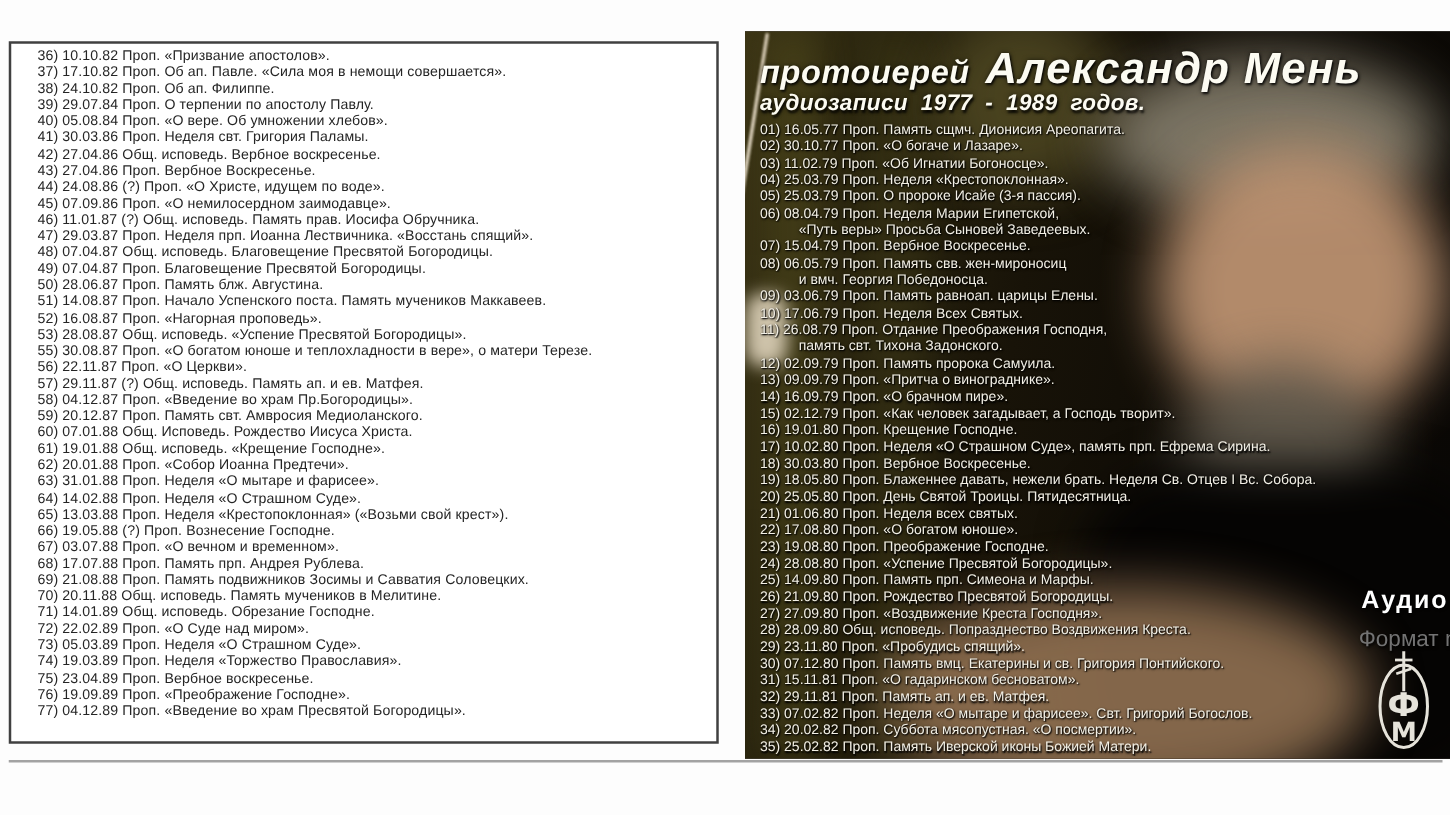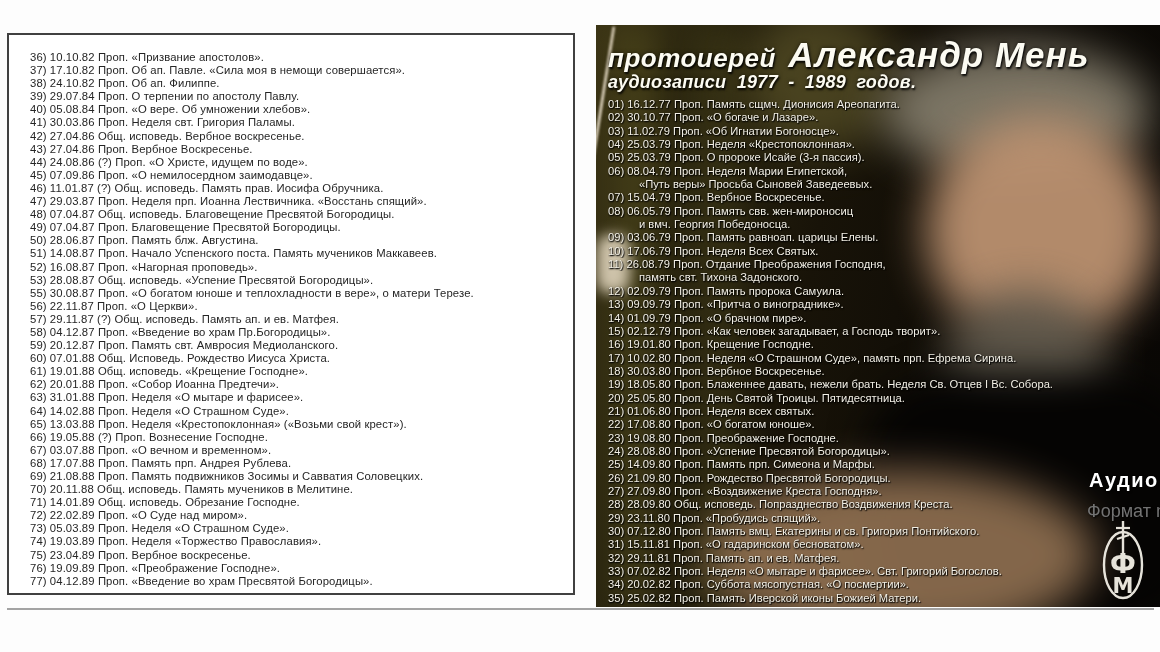"36) 10.10.82 Проп. «Призвание" .left-list { margin-top: 12px -> none }
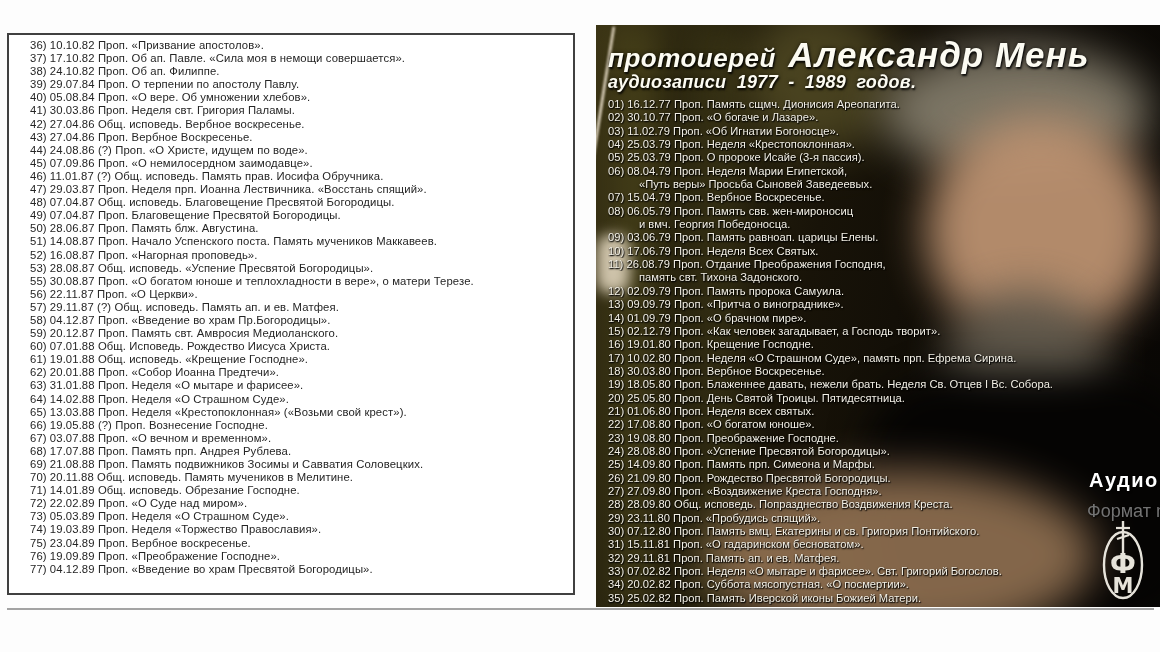"01) 16.12.77 Проп. Память сщмч." div.trk { text: 16.12.77 -> 16.05.77 }
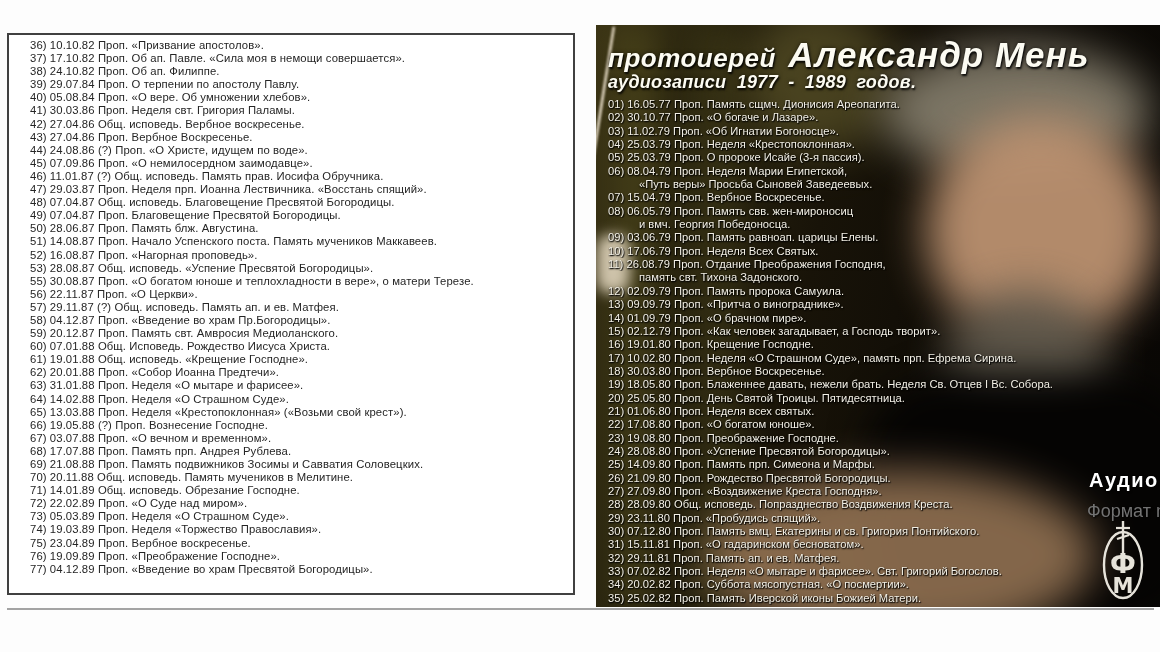"14) 01.09.79 Проп. «О брачном" div.trk { text: 01.09.79 -> 16.09.79 }
